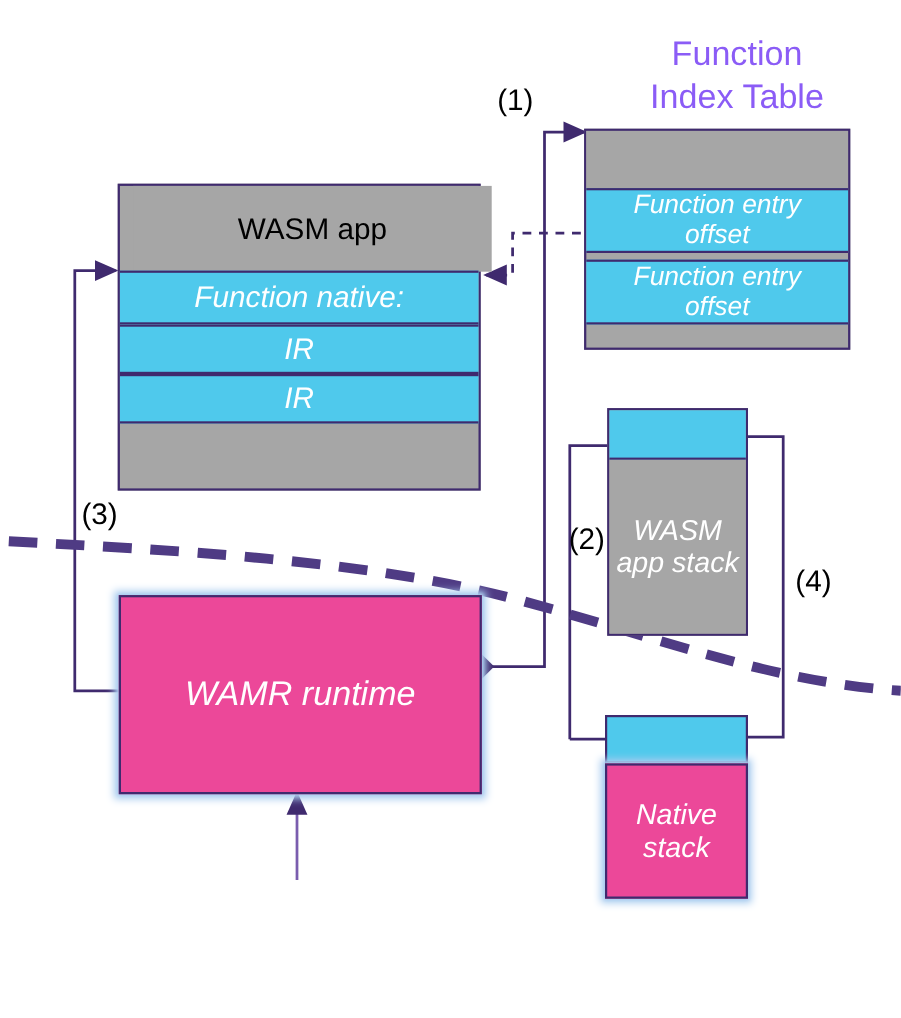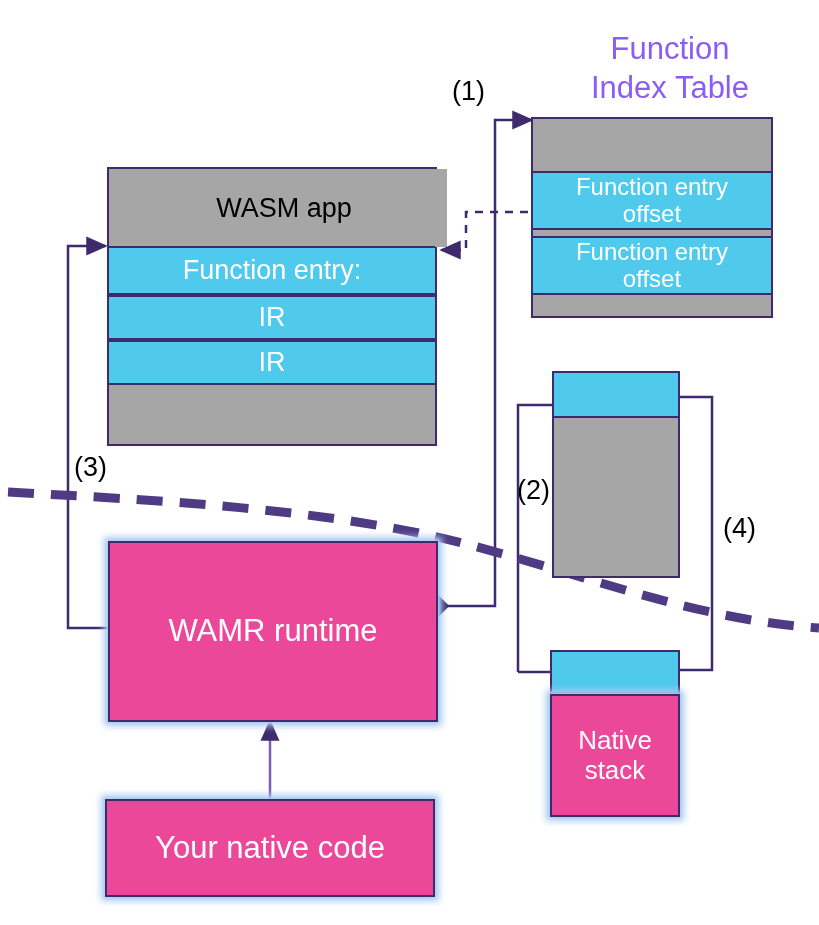"Function entry" .txt-white { font-style: none -> italic }
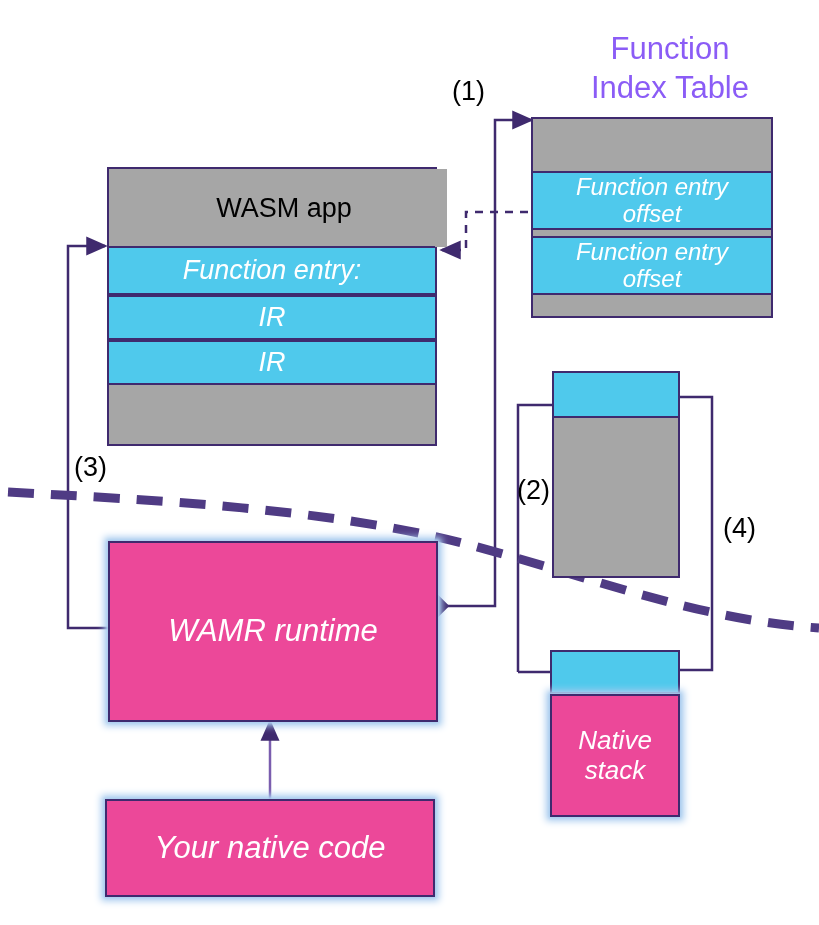"Function entry:" span { text: entry -> native }
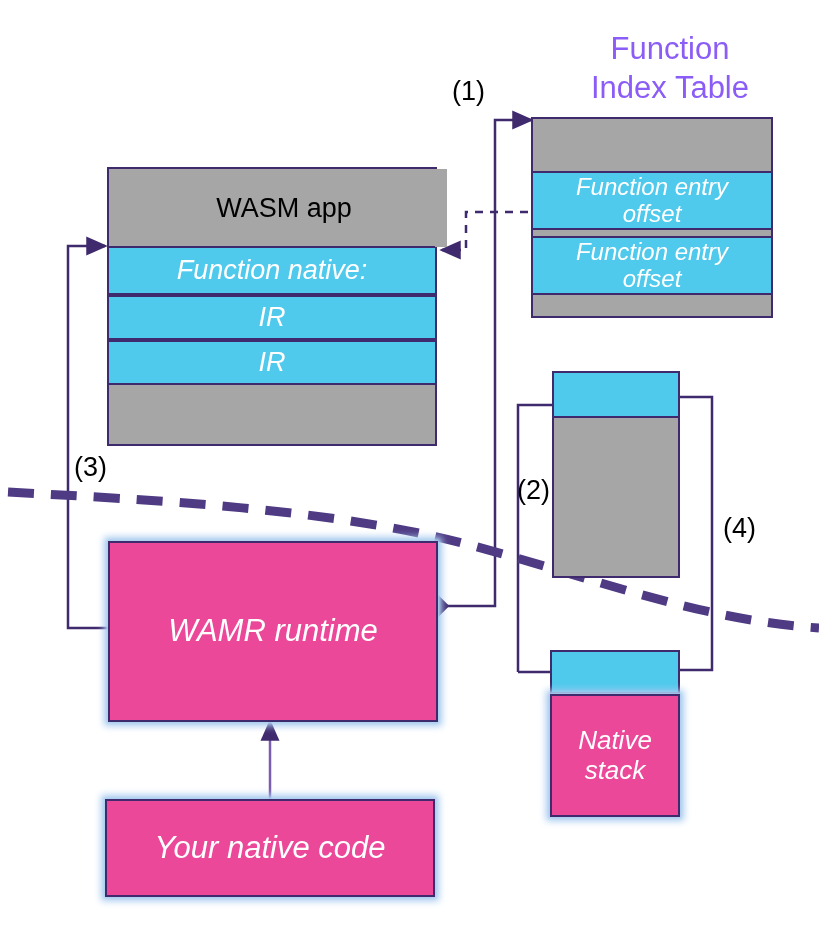"WASM" div.box { html: none -> <div>WASM app stack</div> }
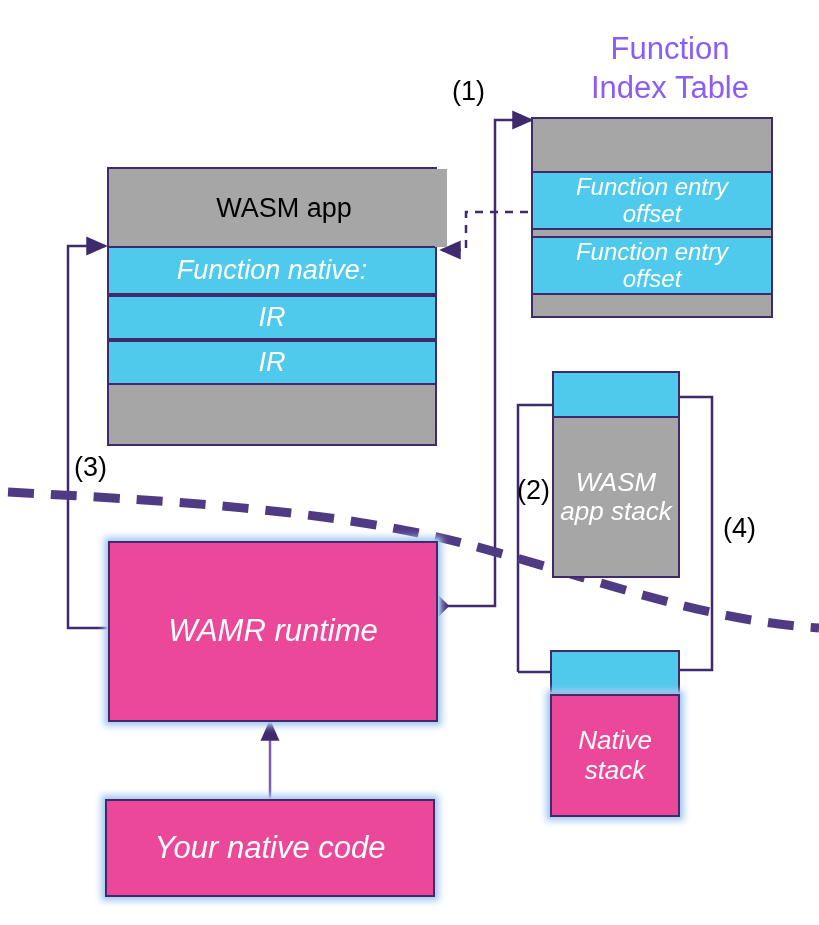"Your native code" div.box { html: <div> <span>Your native code</span> </div> -> none }
